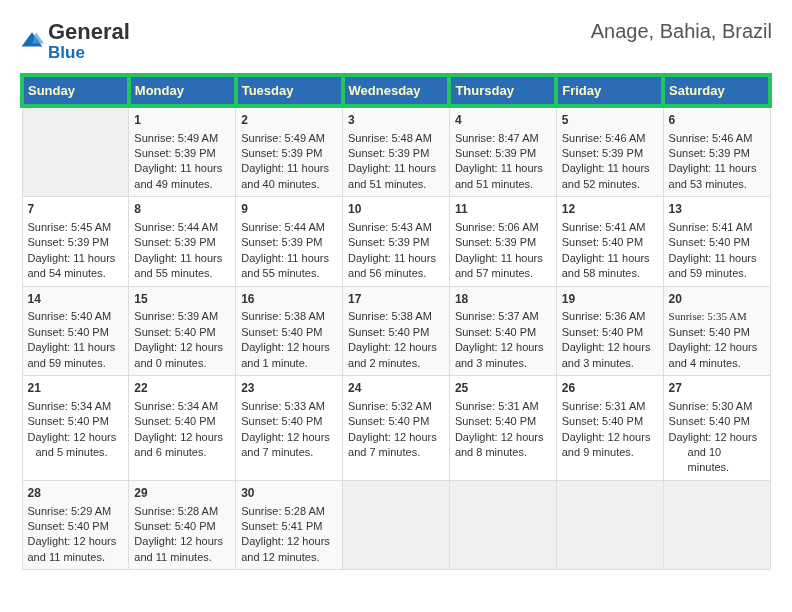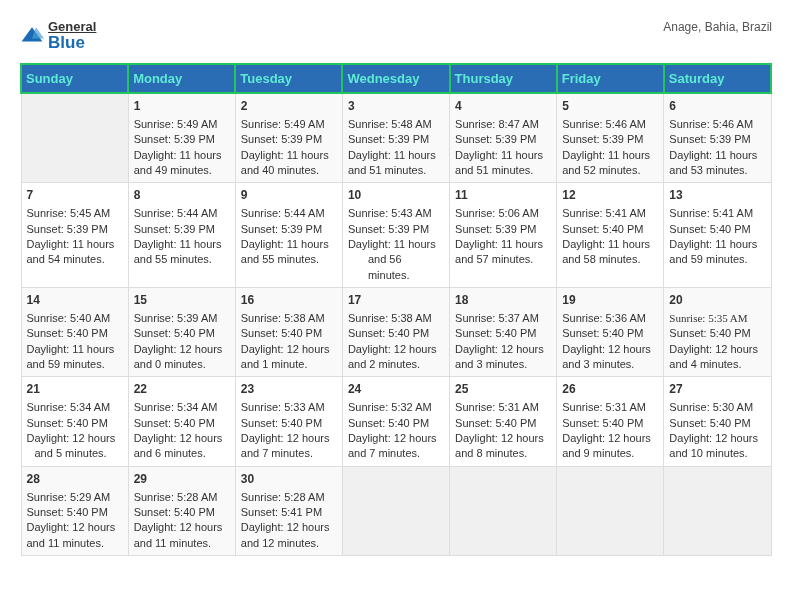"General" div { font-size: 13px -> 22px; text-decoration: underline -> none }
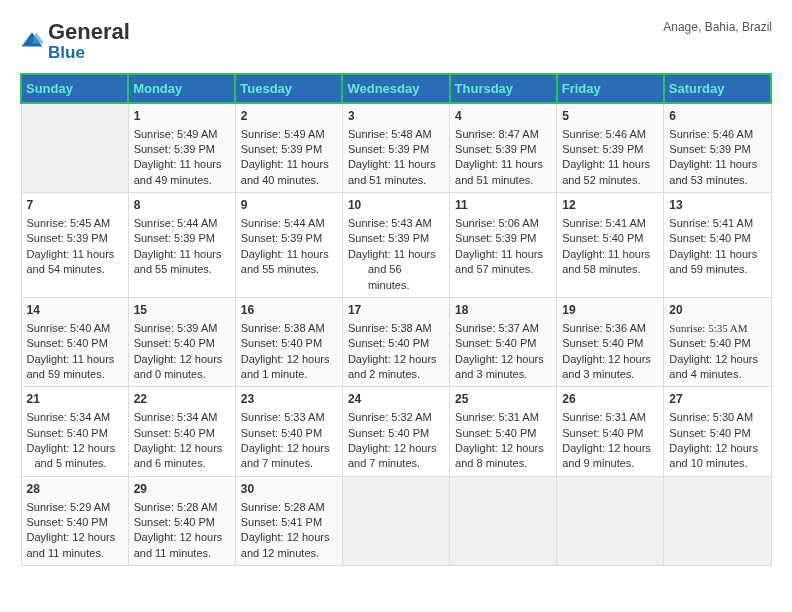"Anage, Bahia, Brazil" .location { font-size: 12px -> 20px }
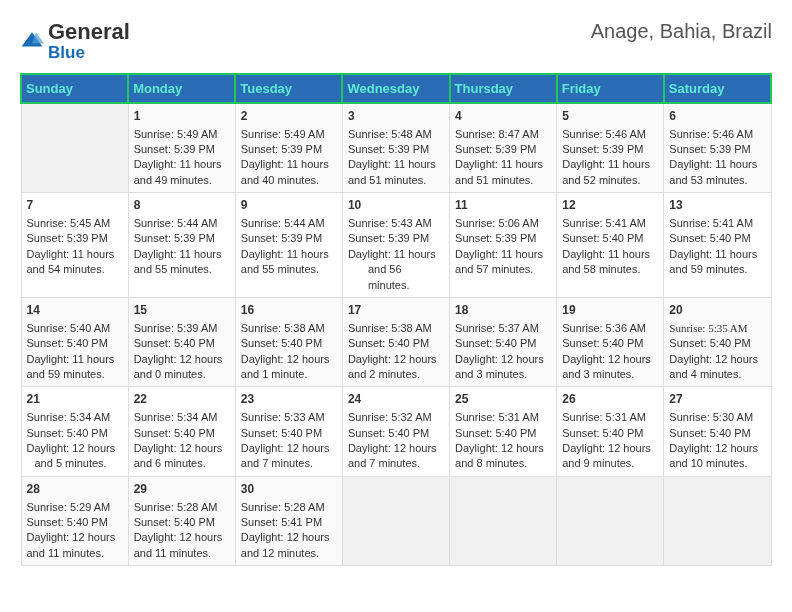"Sunday" thead tr th { border: 2px solid #22c55e -> 4px solid #22c55e; color: #5eead4 -> #fef9c3 }
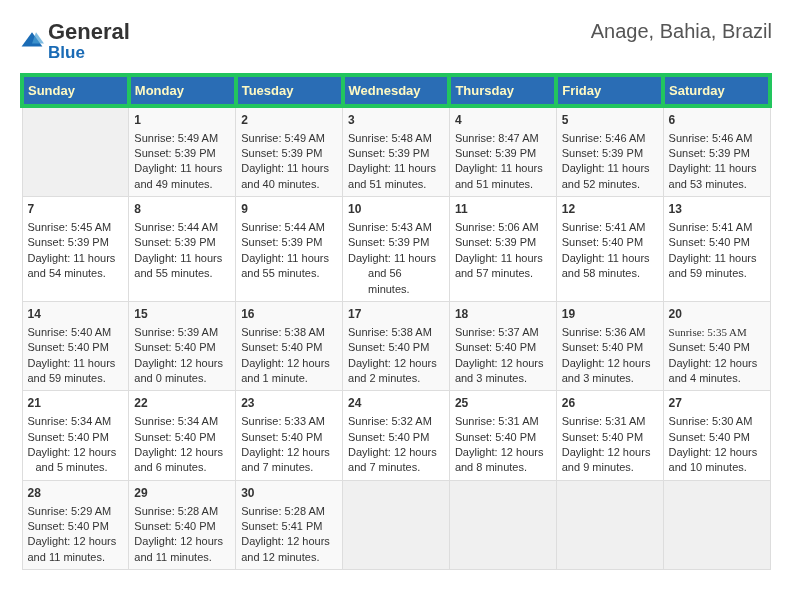"and 56 minutes." span { margin-left: 20px -> none }
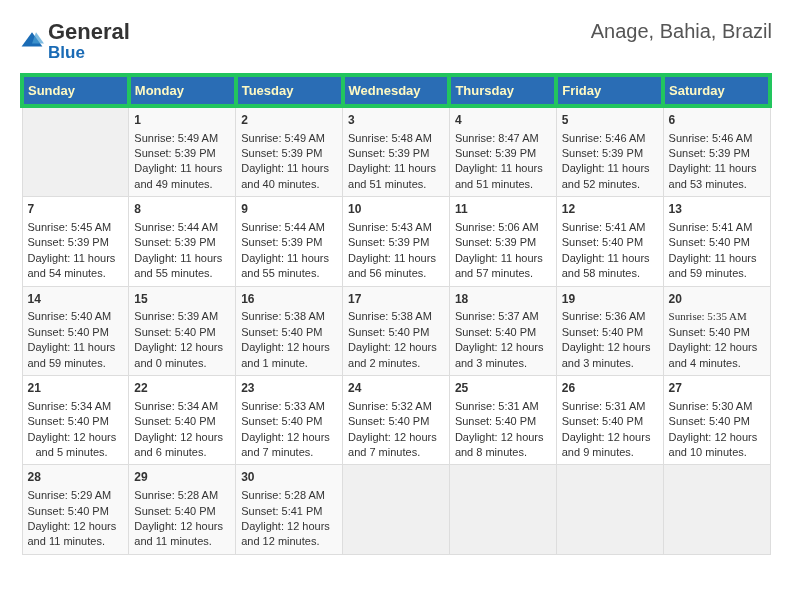"and 10 minutes." span { margin-left: none -> 19px }
